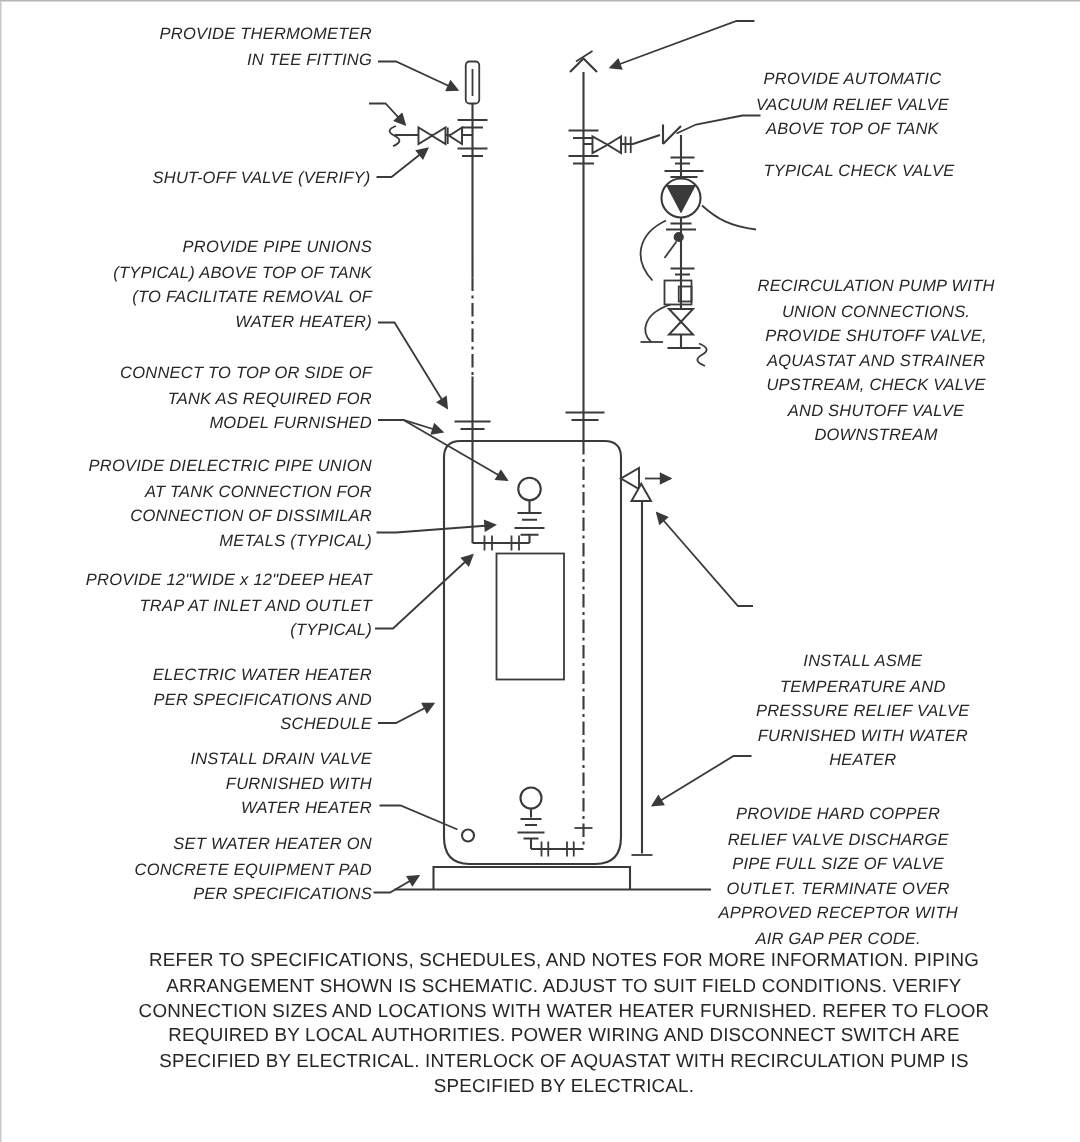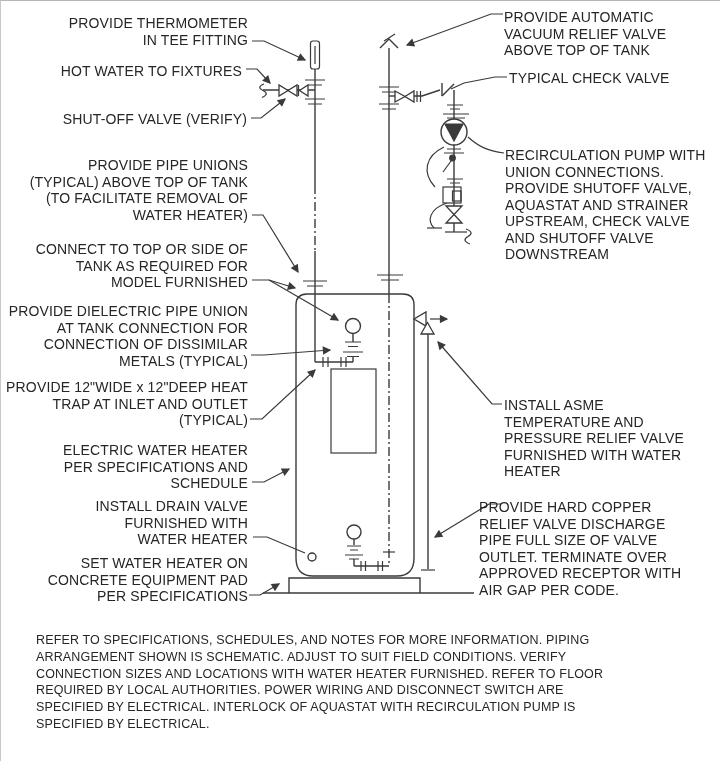"PROVIDE THERMOMETER" .lbl { font-size: 14px -> 11px; font-style: none -> italic }
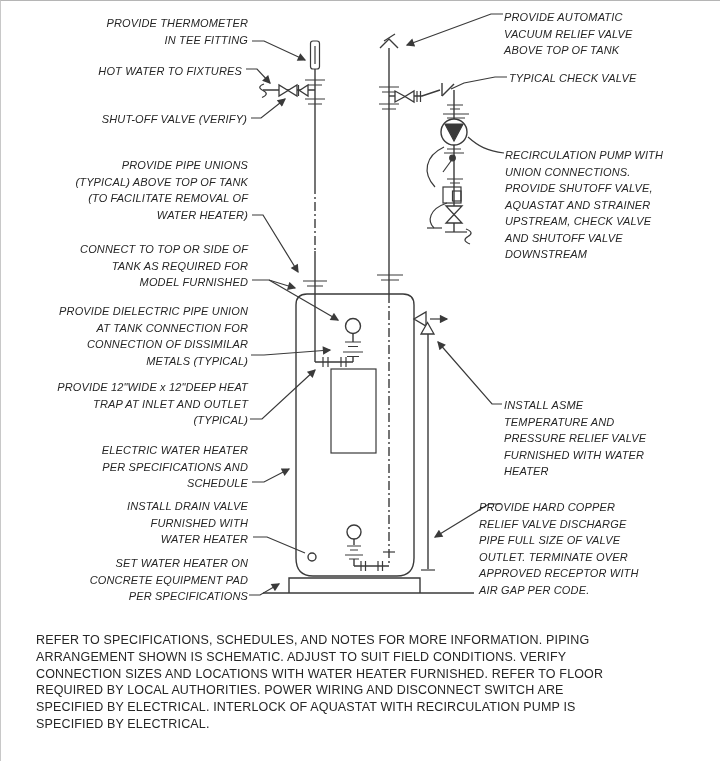"PROVIDE AUTOMATIC" .lbl.r { margin-top: none -> 36px; text-align: left -> center }
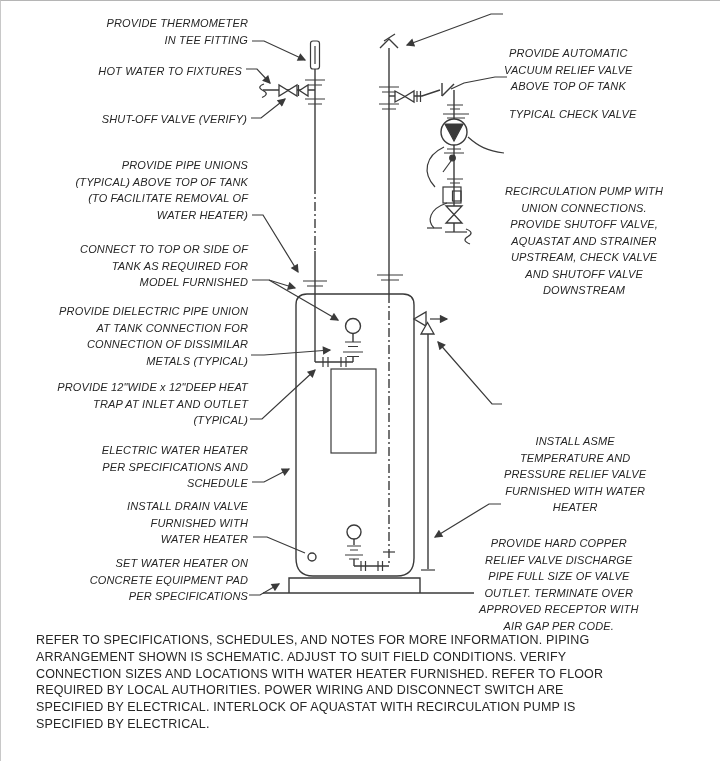"HOT WATER TO FIXTURES" div.lbl { html: <div>HOT WATER TO FIXTURES</div> -> none }
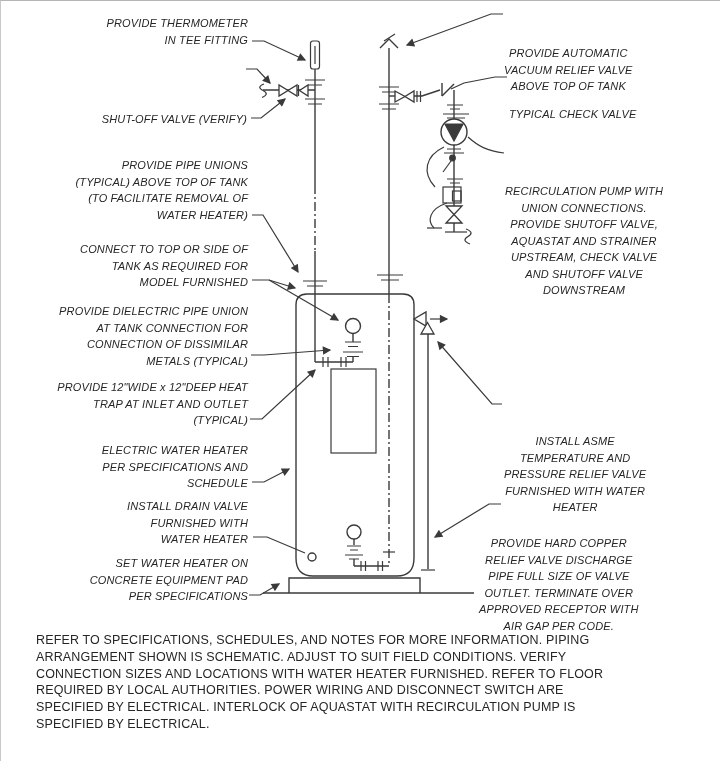"REFER TO SPECIFICATIONS, SCHEDULES, AND" .notes { text-align: none -> center }
